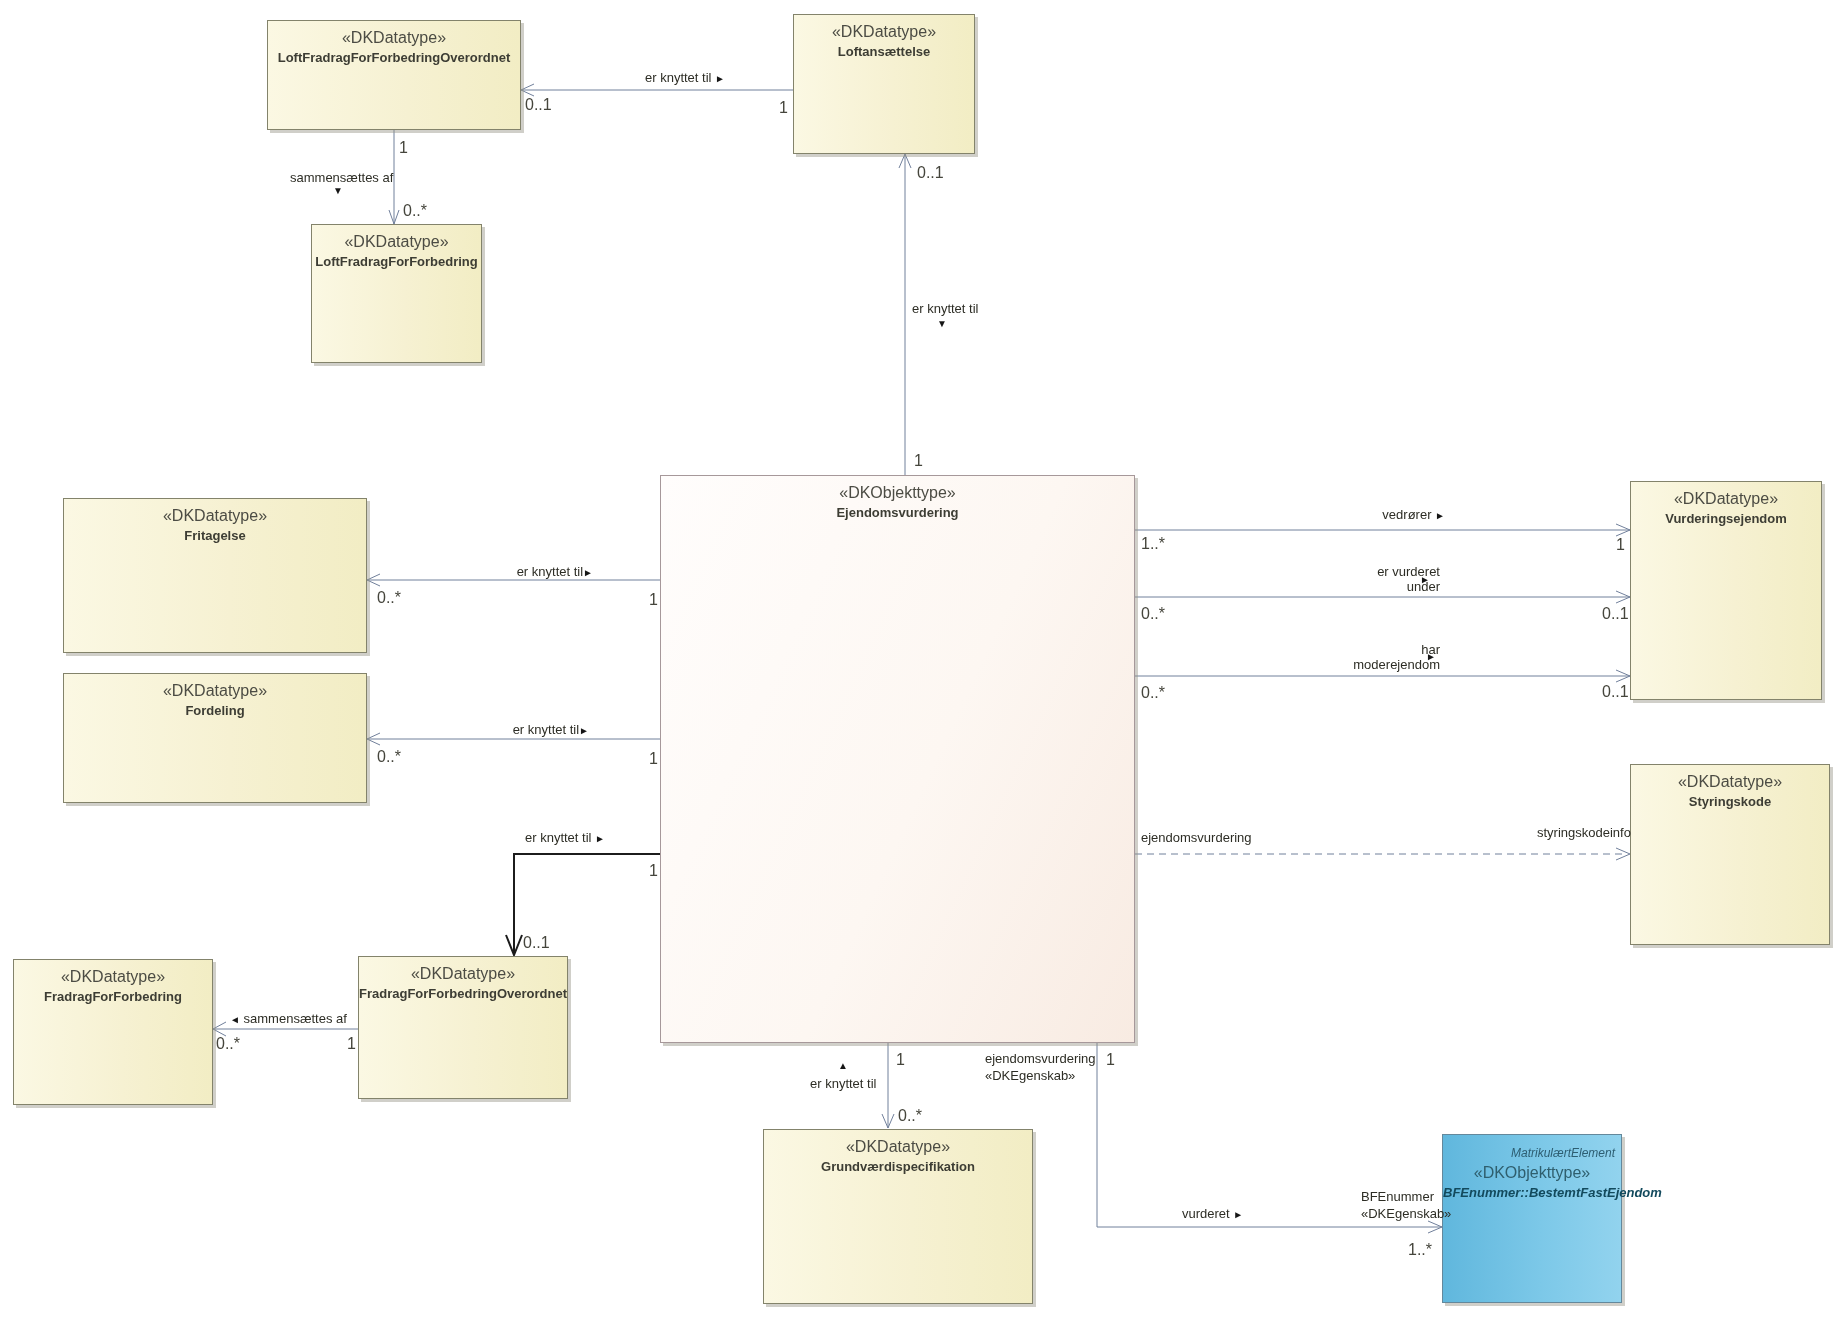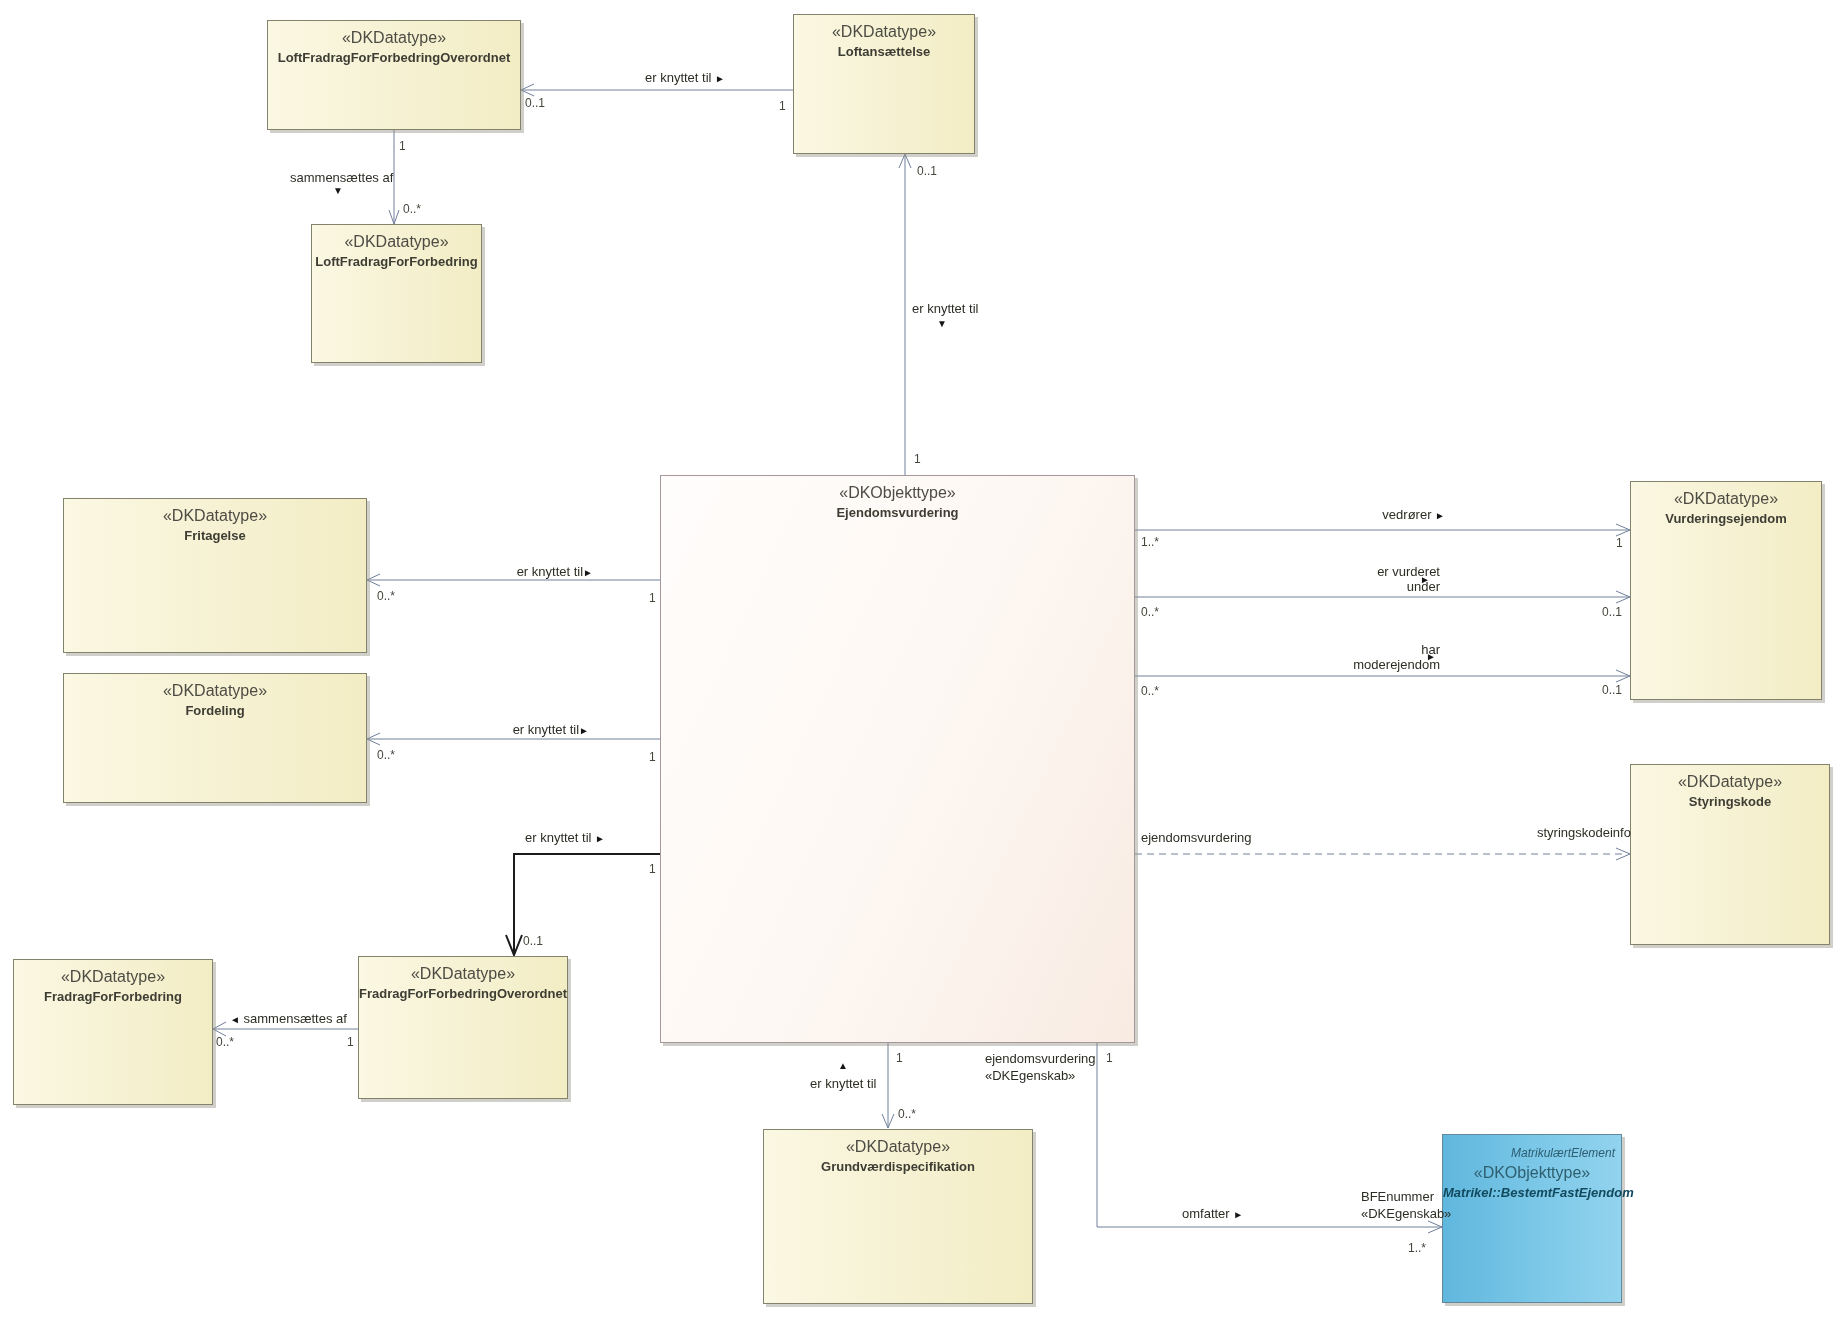"0..1" .mult { font-size: 12px -> 16px }
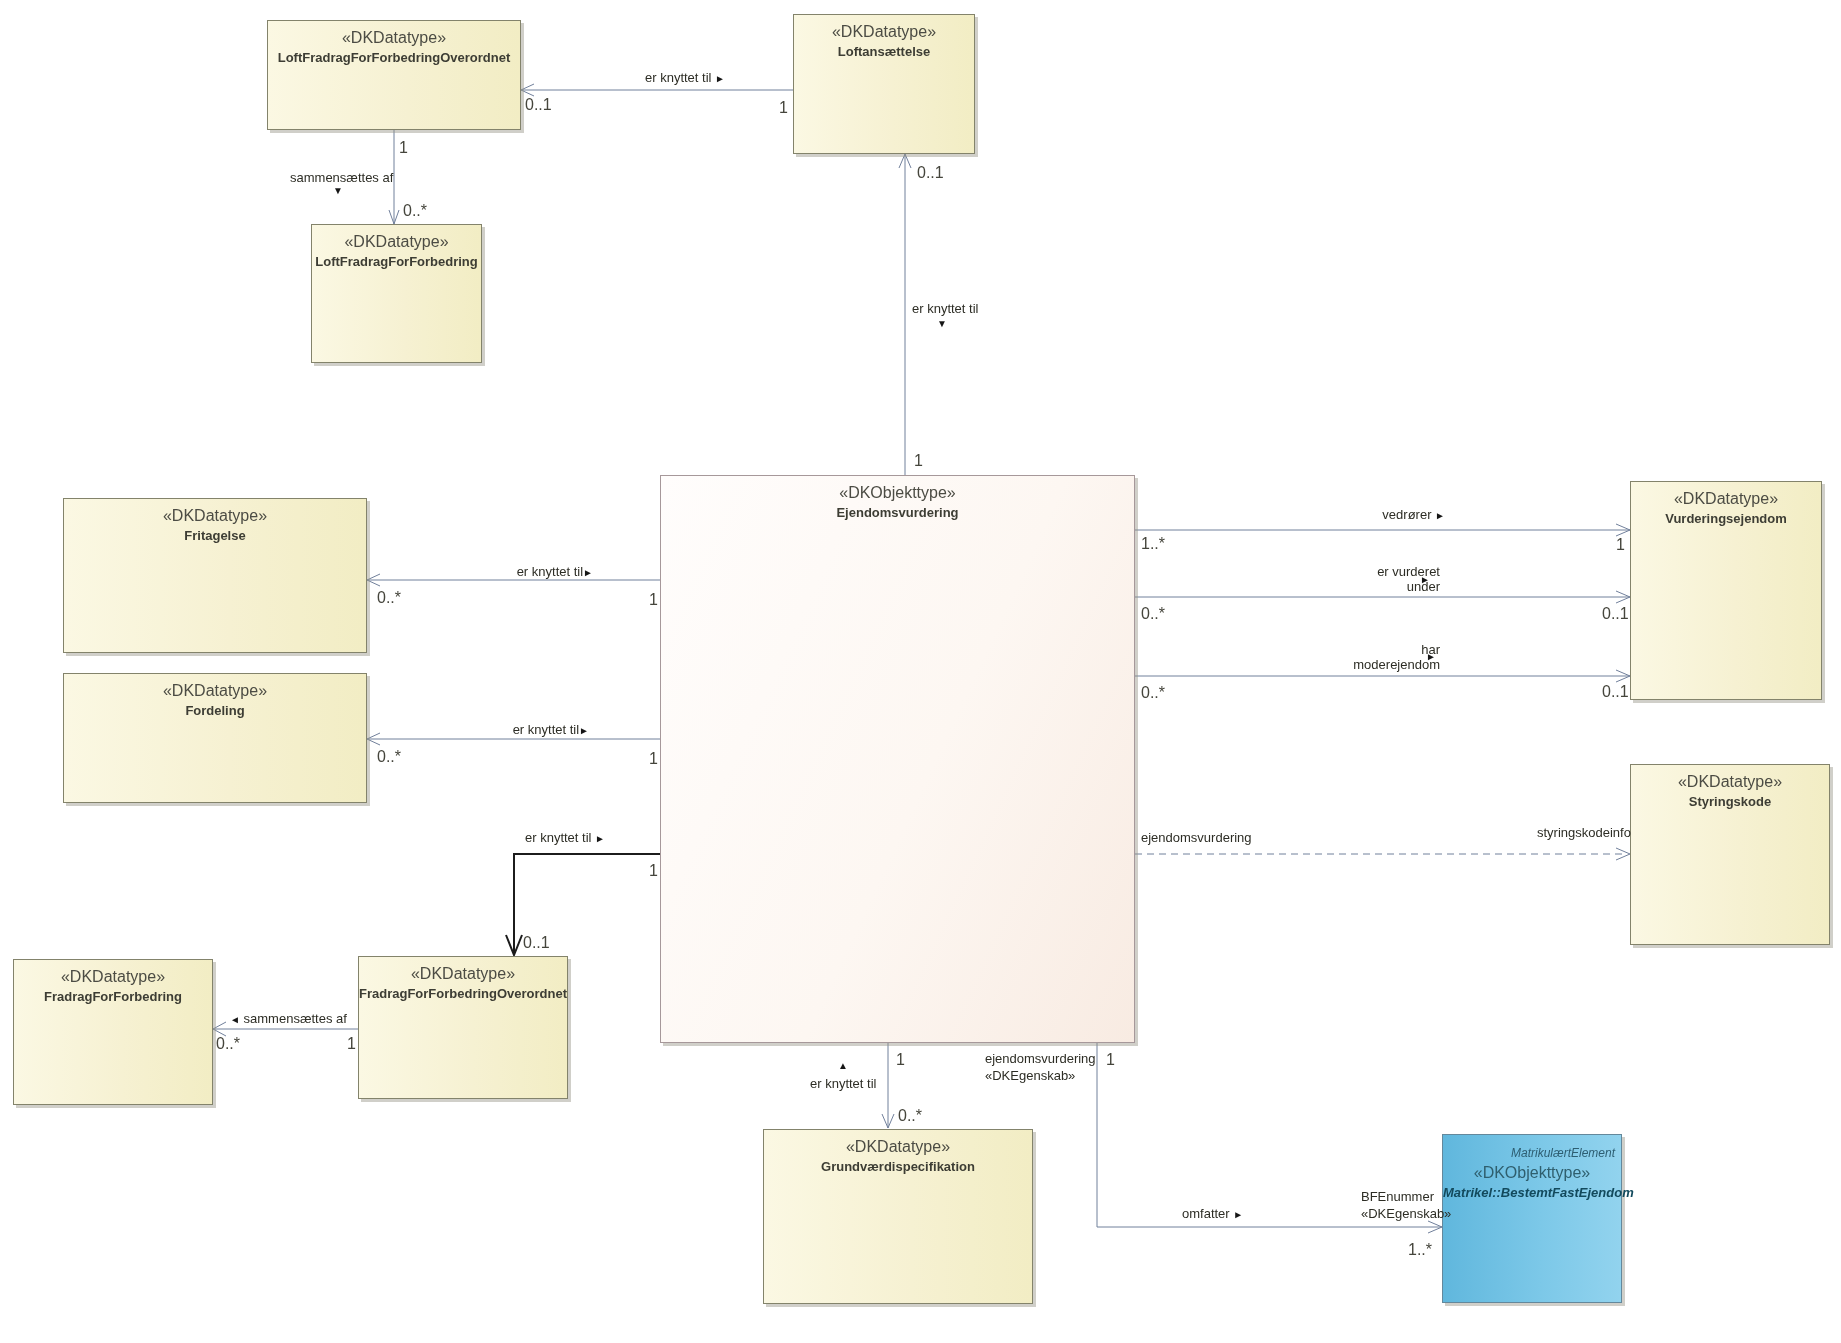"Matrikel::BestemtFastEjendom" div.nname { text: Matrikel::BestemtFastEjendom -> BFEnummer::BestemtFastEjendom }
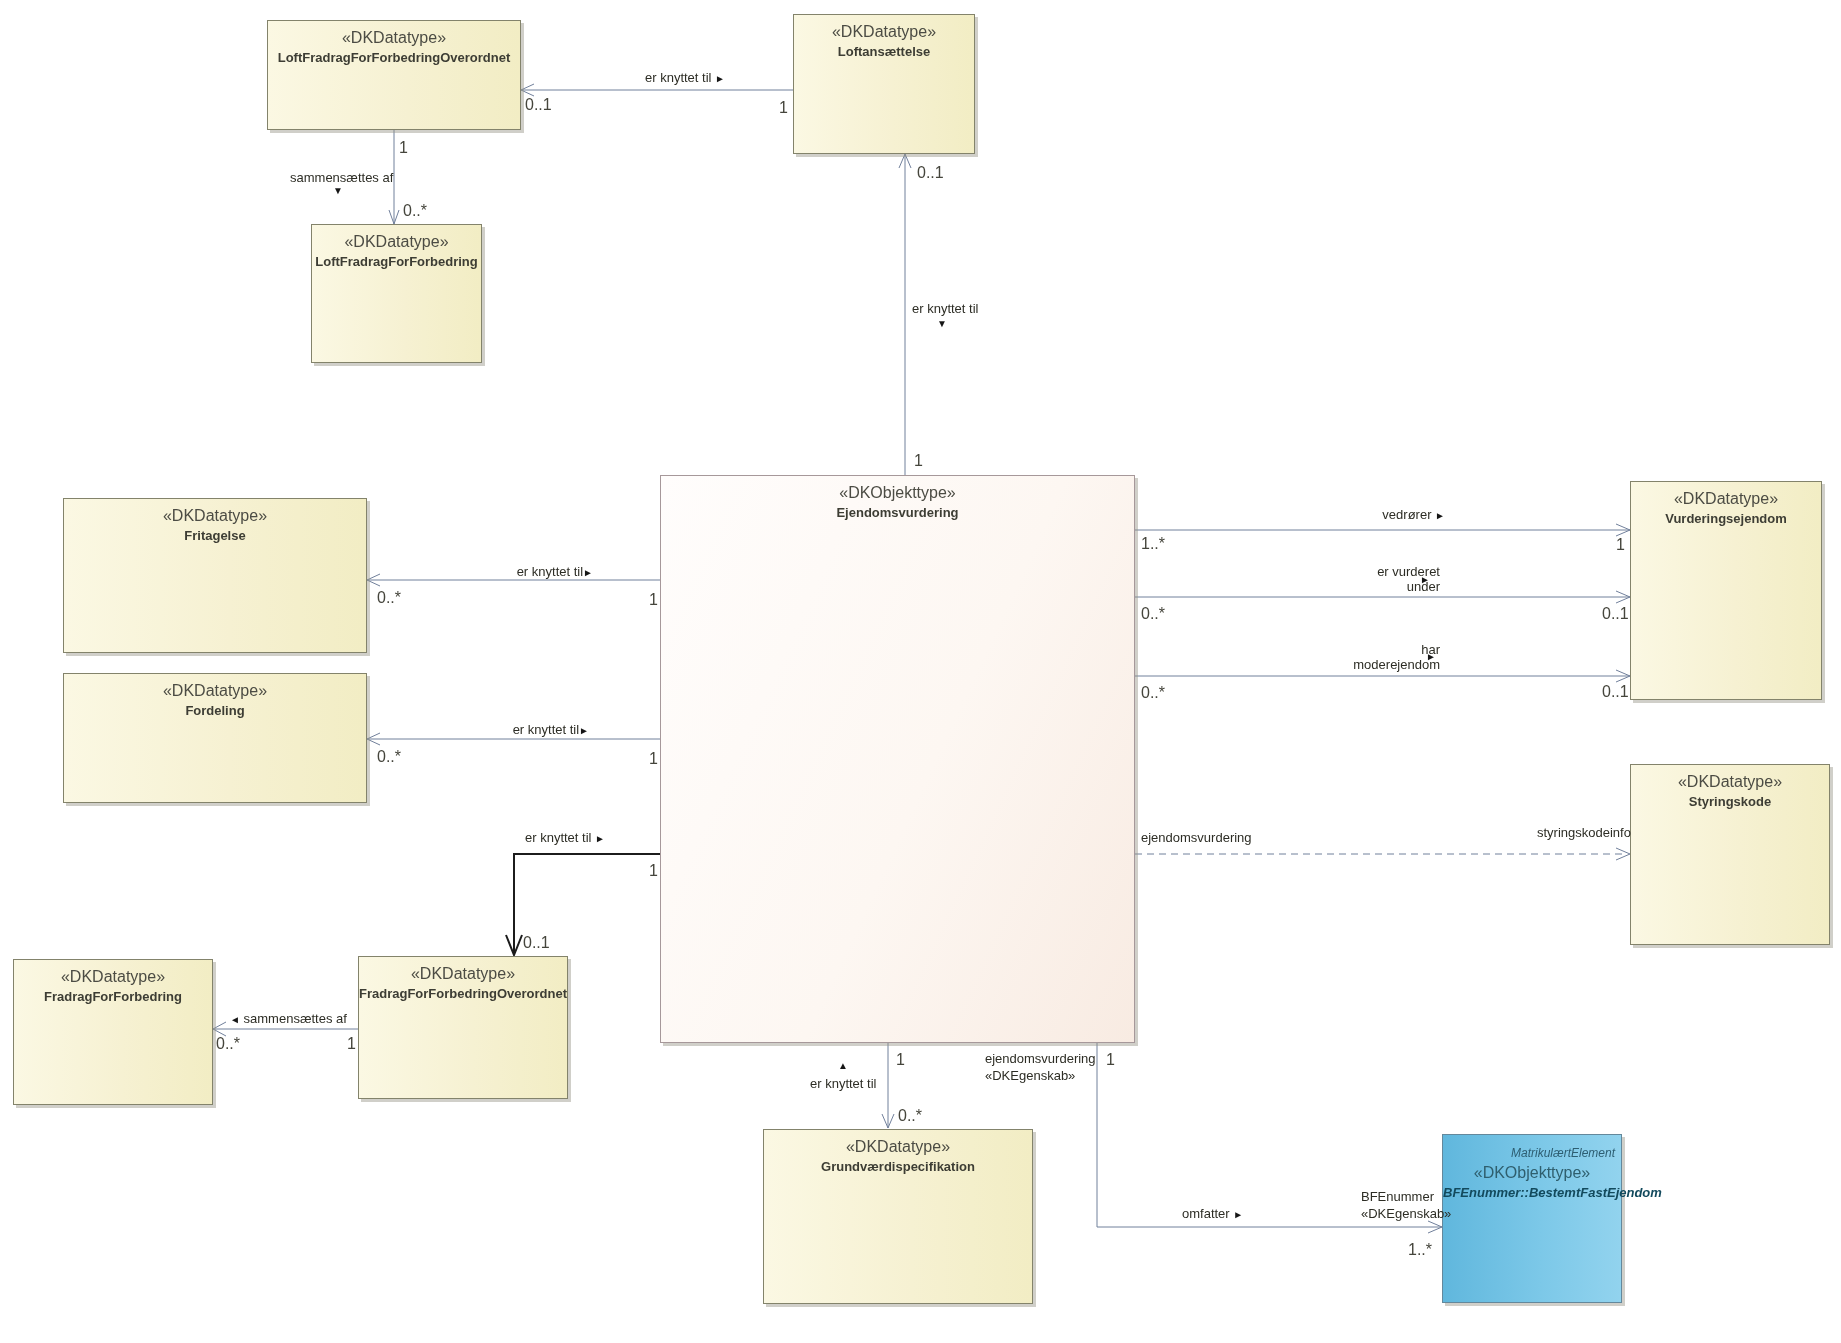"omfatter" span { text: omfatter -> vurderet }
